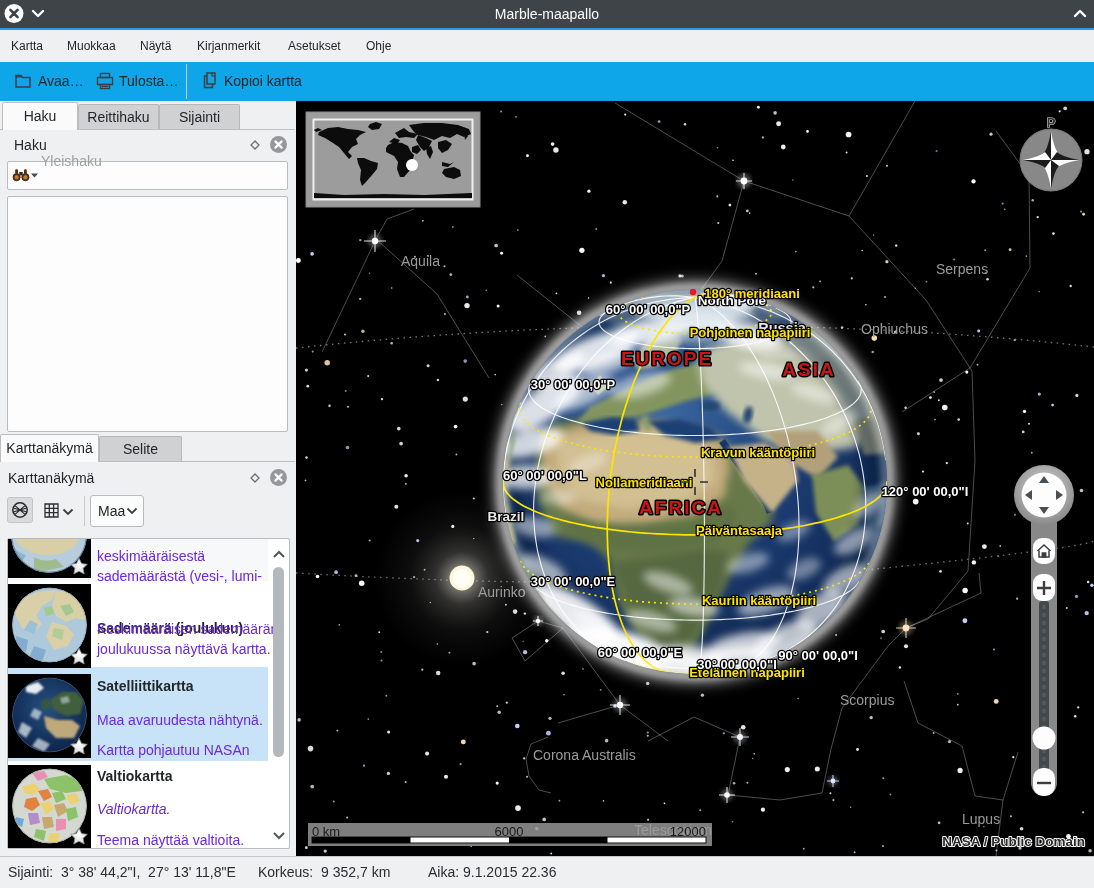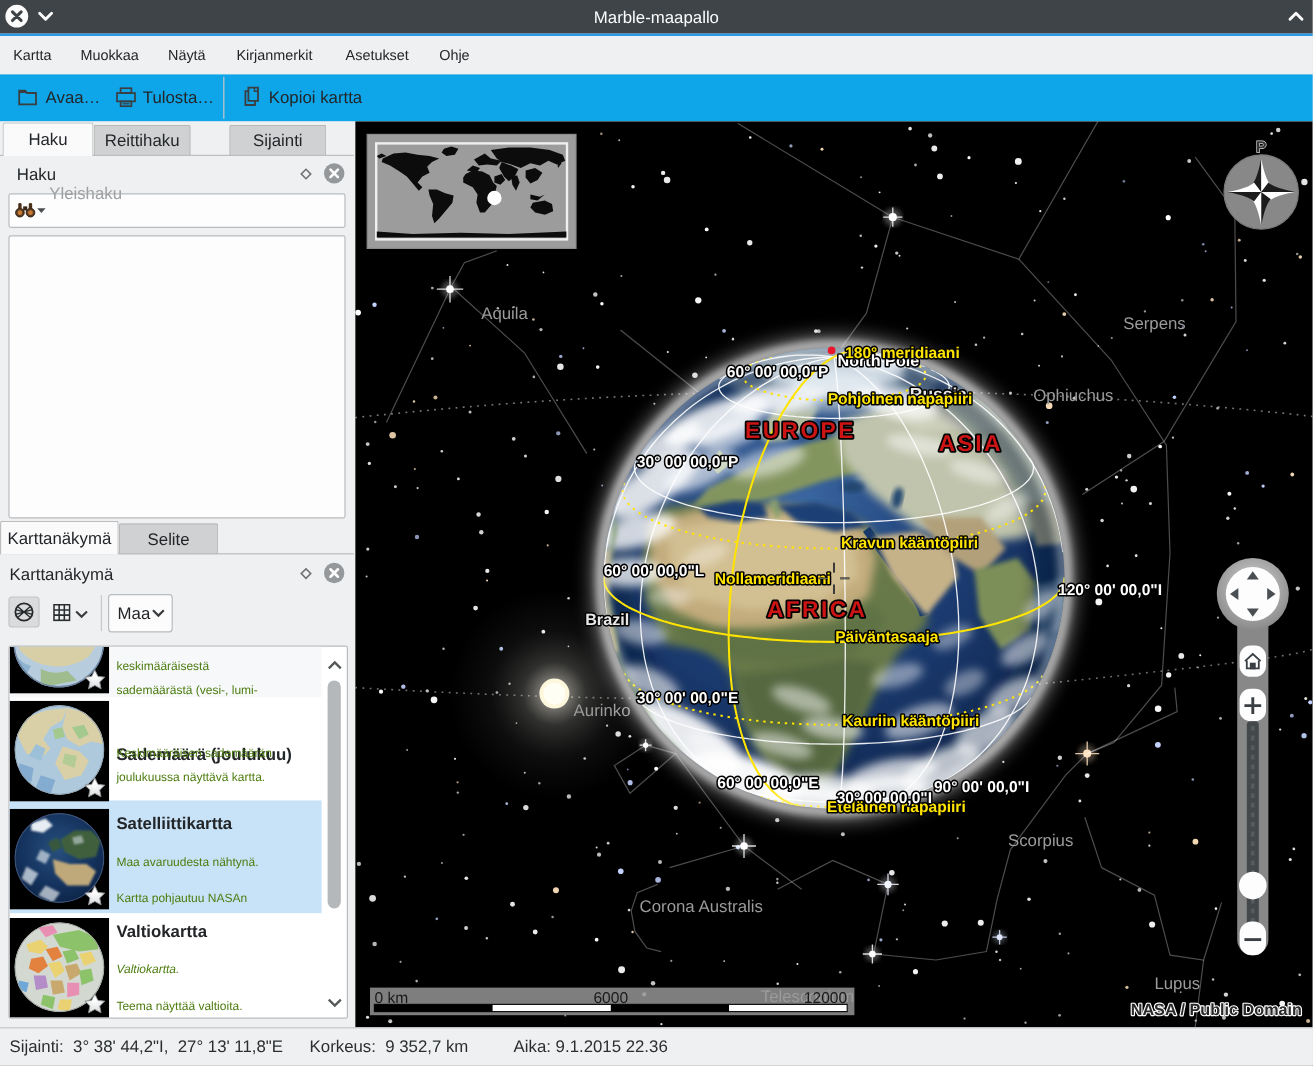"Sijainti" div.tab { margin-left: 32px -> none }
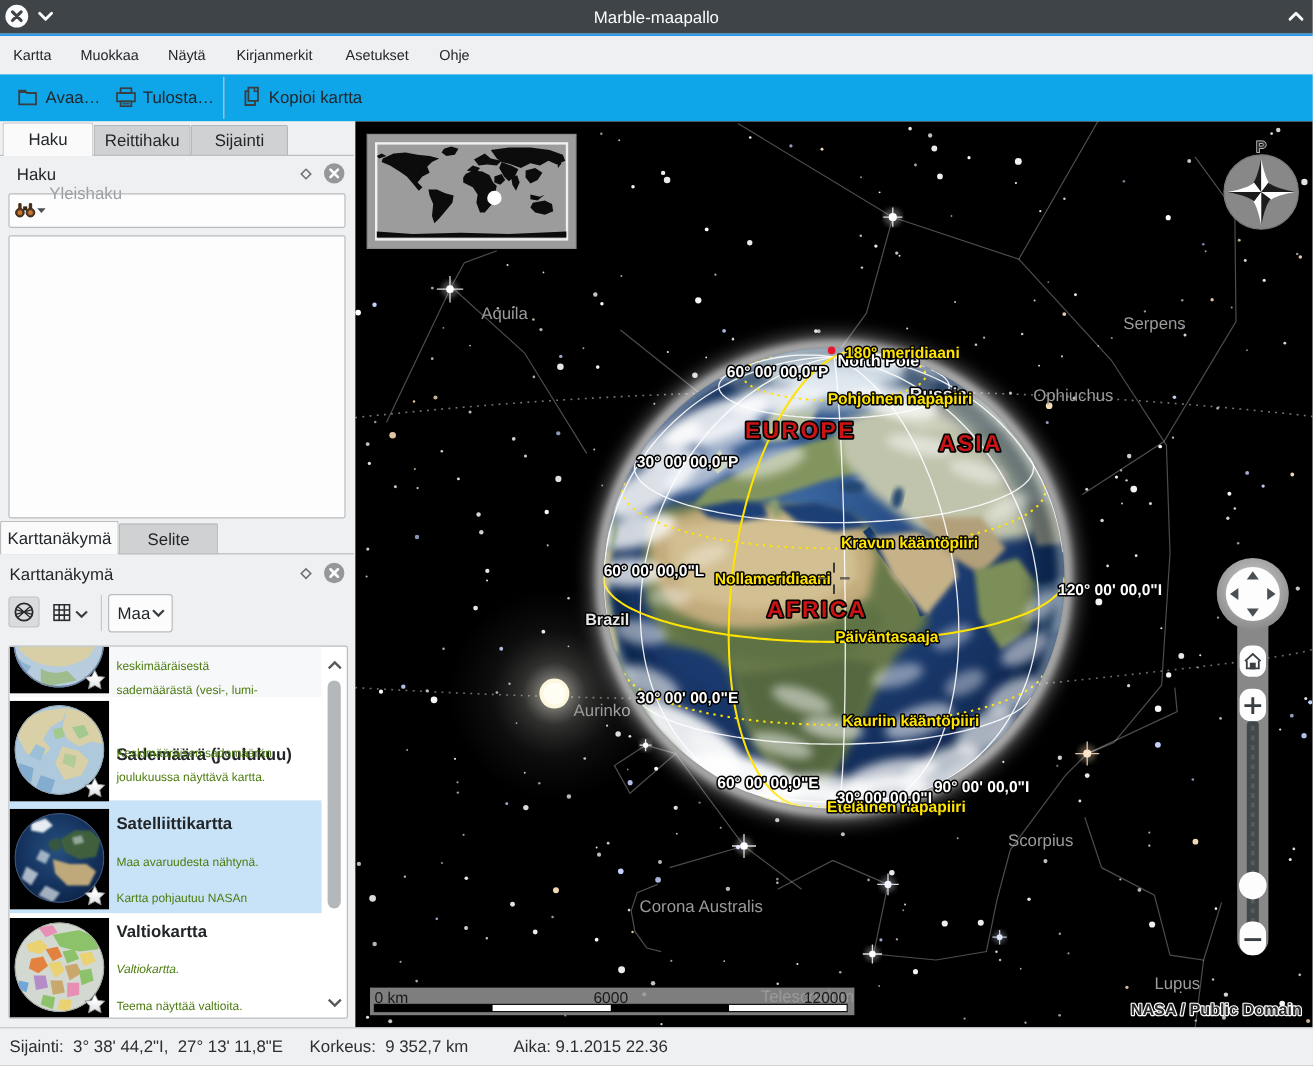"keskimääräisestä" .lrow-d { color: #4d7c0f -> #6d28d9; font-size: 10px -> 14px }
